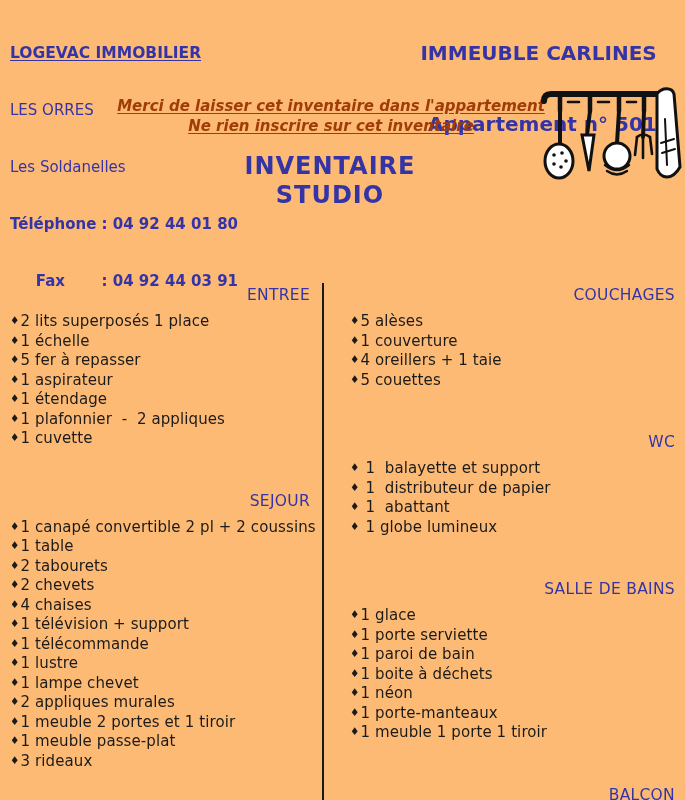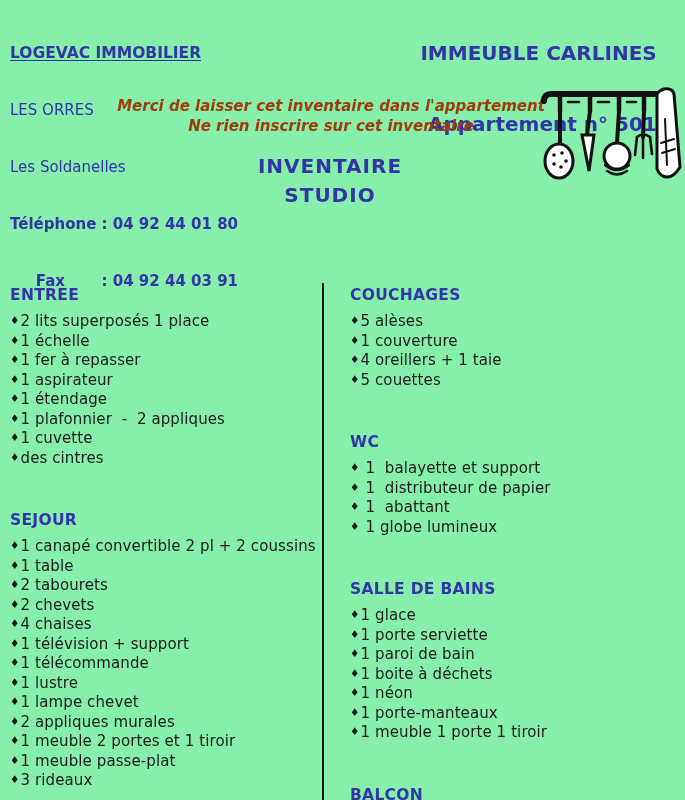"LOGEVAC IMMOBILIER" .page { background: #86efac -> #fdba74 }
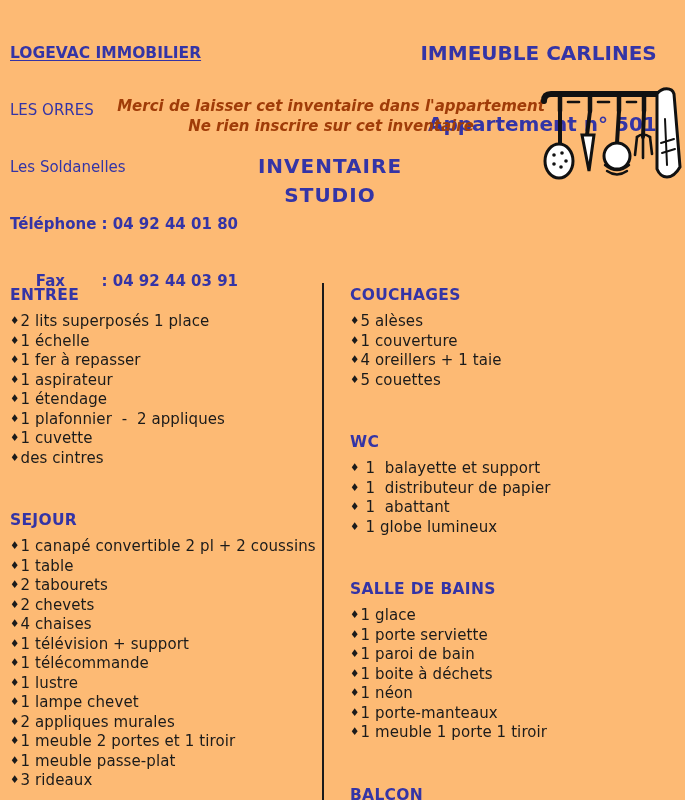"Merci de laisser cet inventaire" .notice div { text-decoration: none -> underline }
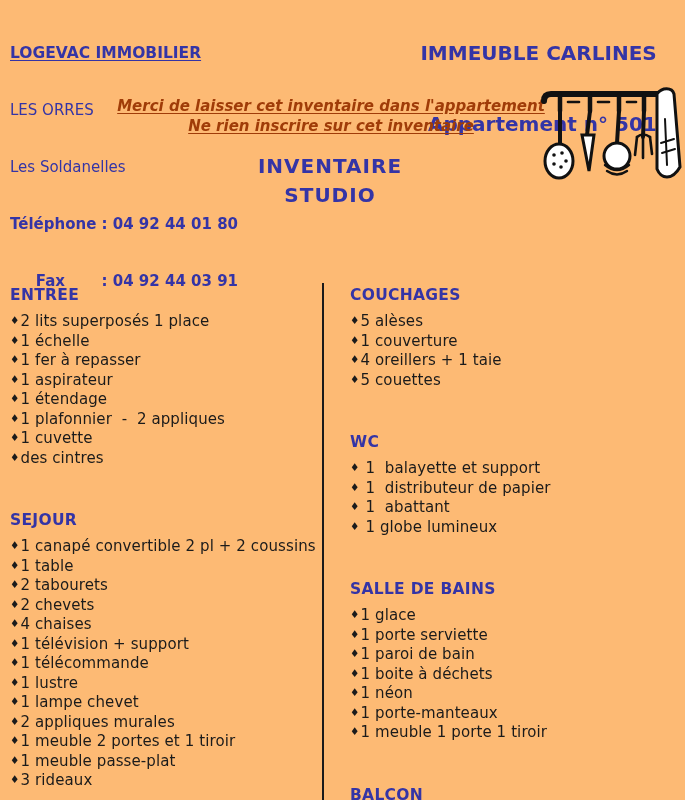"INVENTAIRE" .doc-title { font-size: 20px -> 24px }
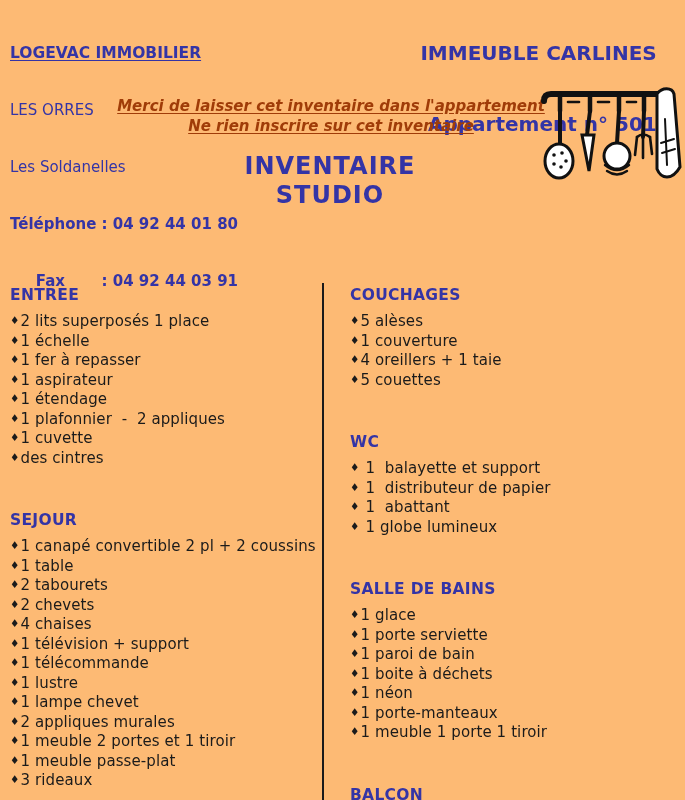"ENTREE" .inv-section h2 { font-weight: bold -> normal; text-align: none -> right }
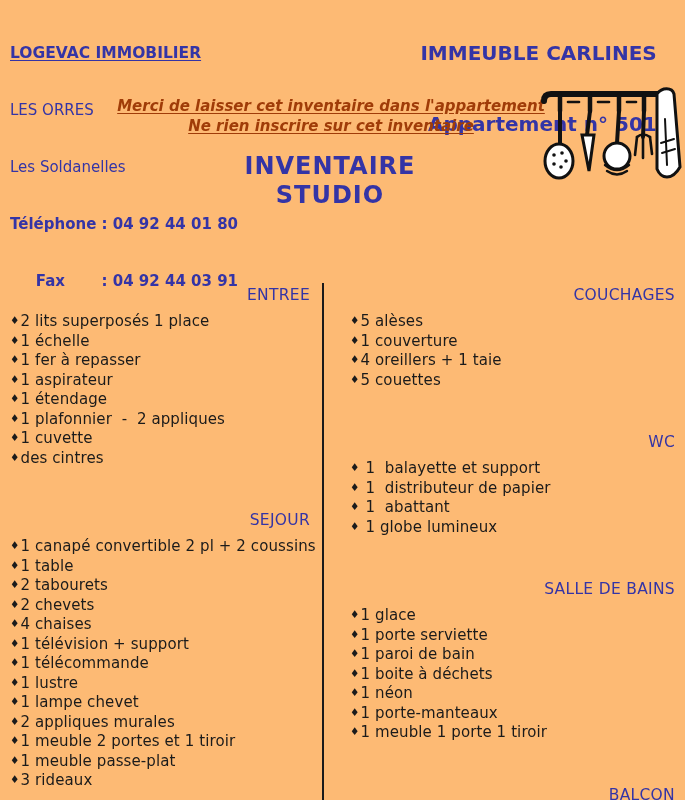"1 fer à repasser" span { text: 1 -> 5 }
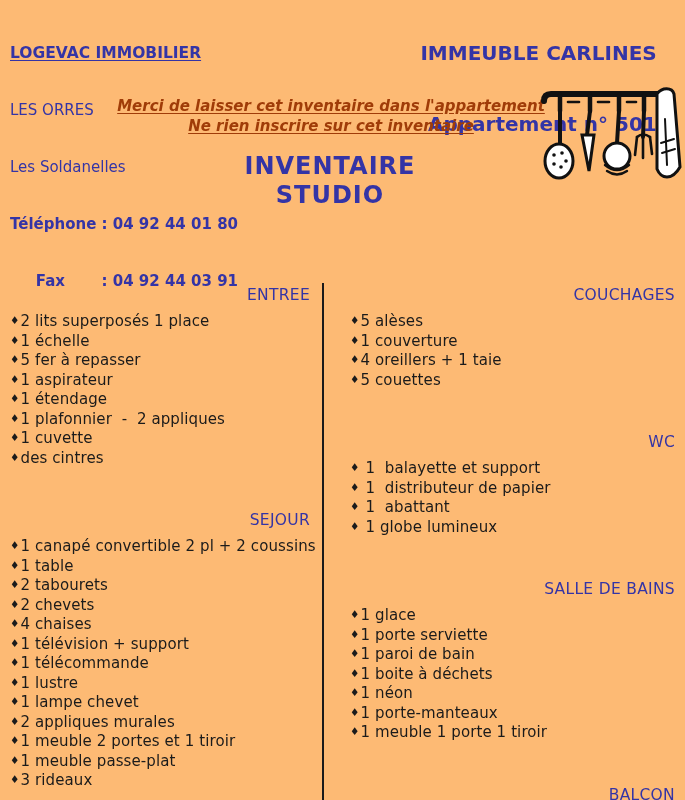"♦des cintres" div.item { html: <div><span>♦</span><span>des cintres</span></div> -> none }
